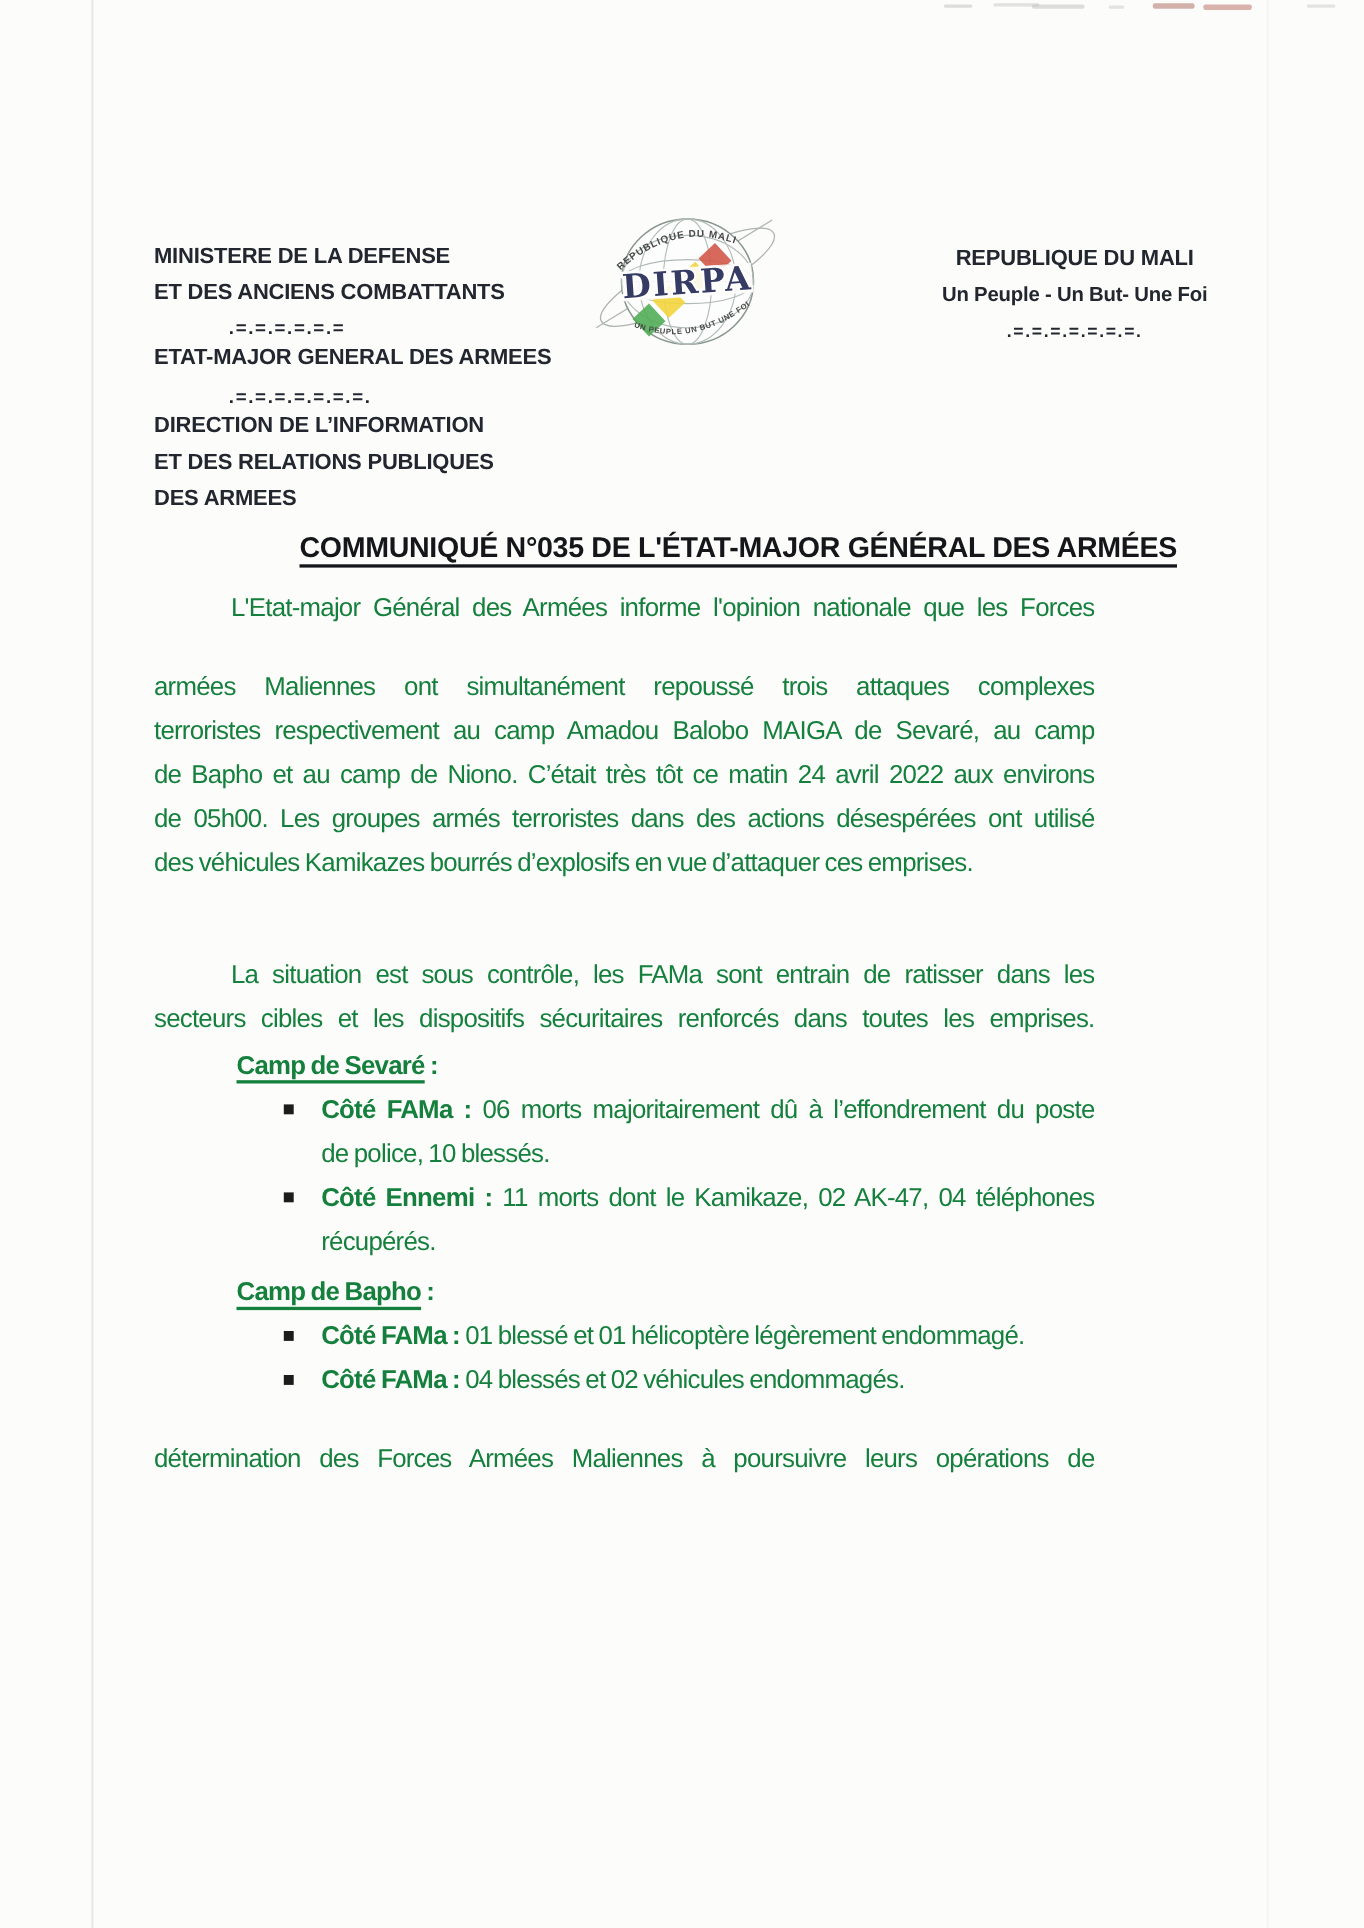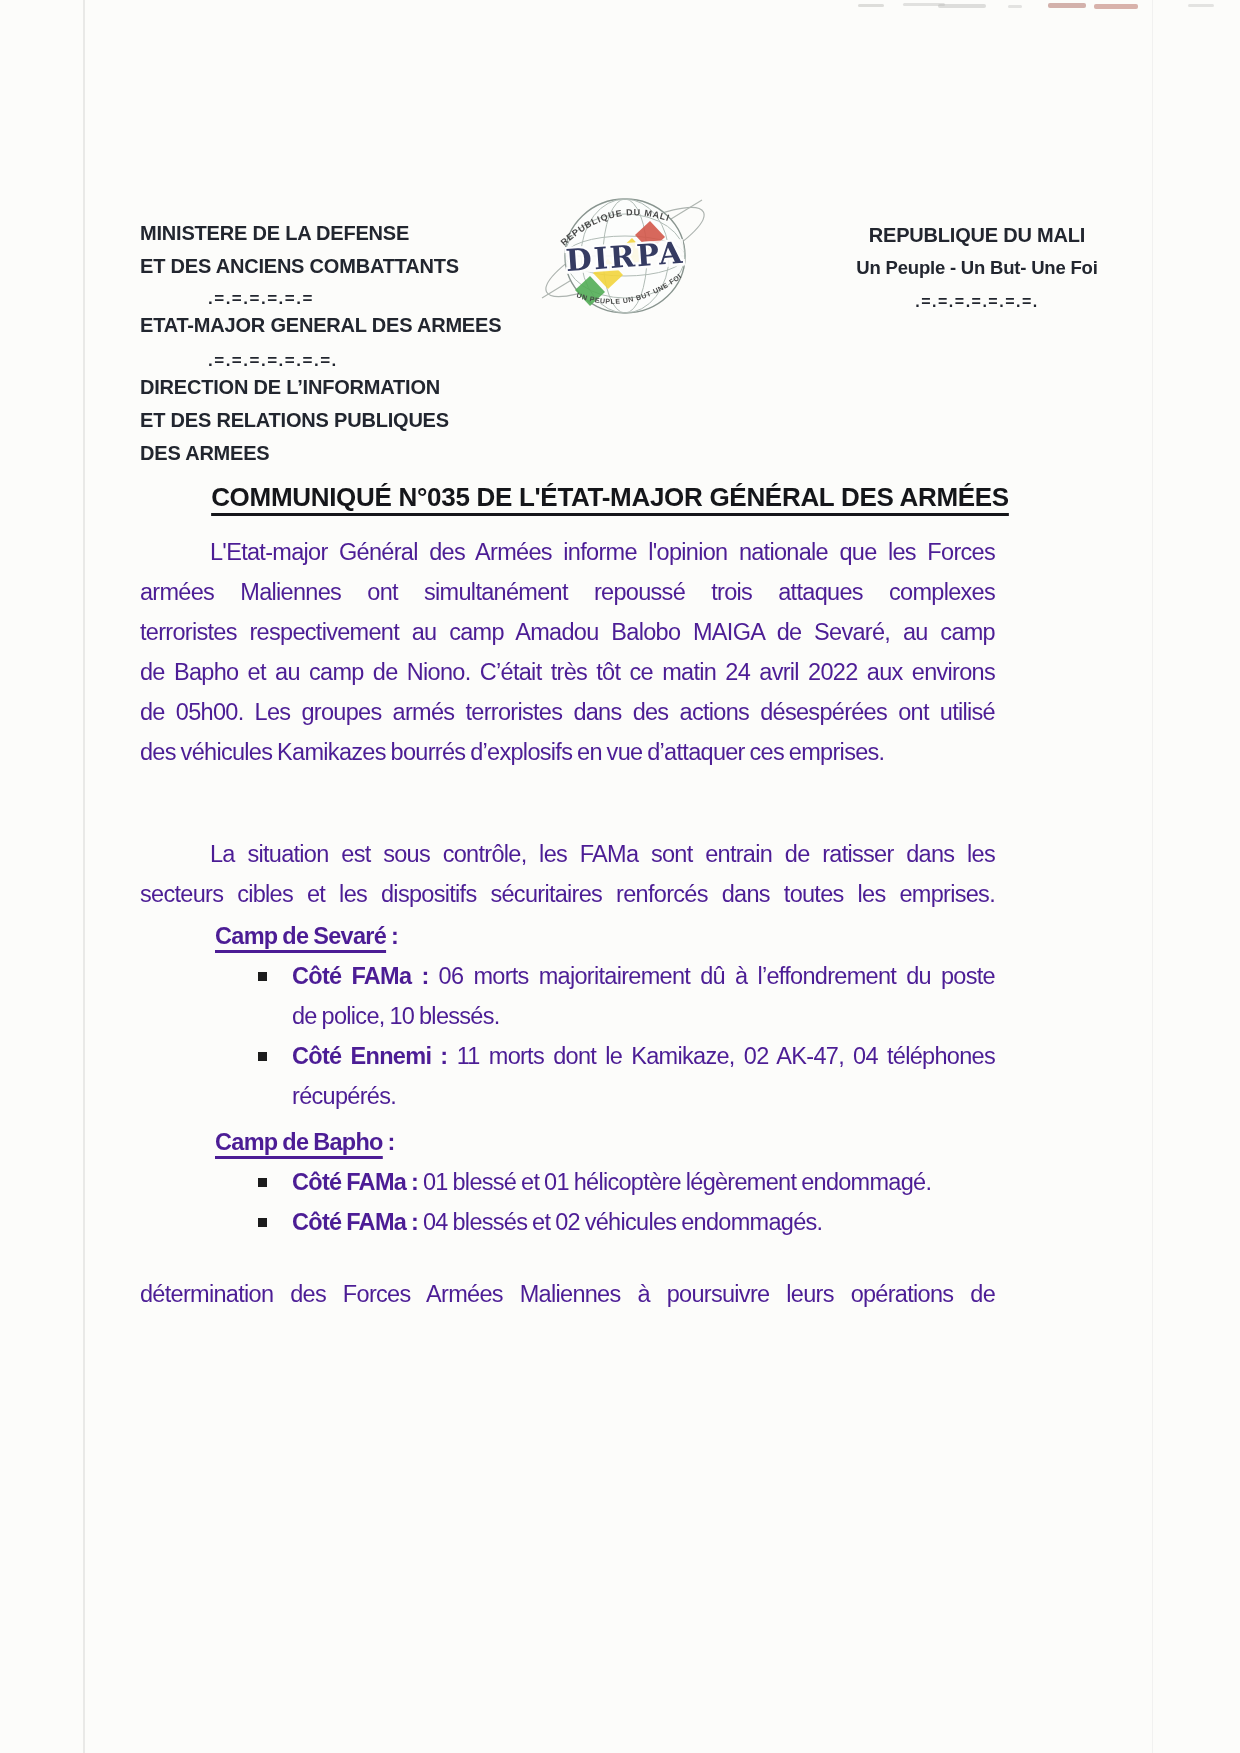"COMMUNIQUÉ N°035 DE L'ÉTAT-MAJOR GÉNÉRAL" .title-wrap { text-align: center -> right }
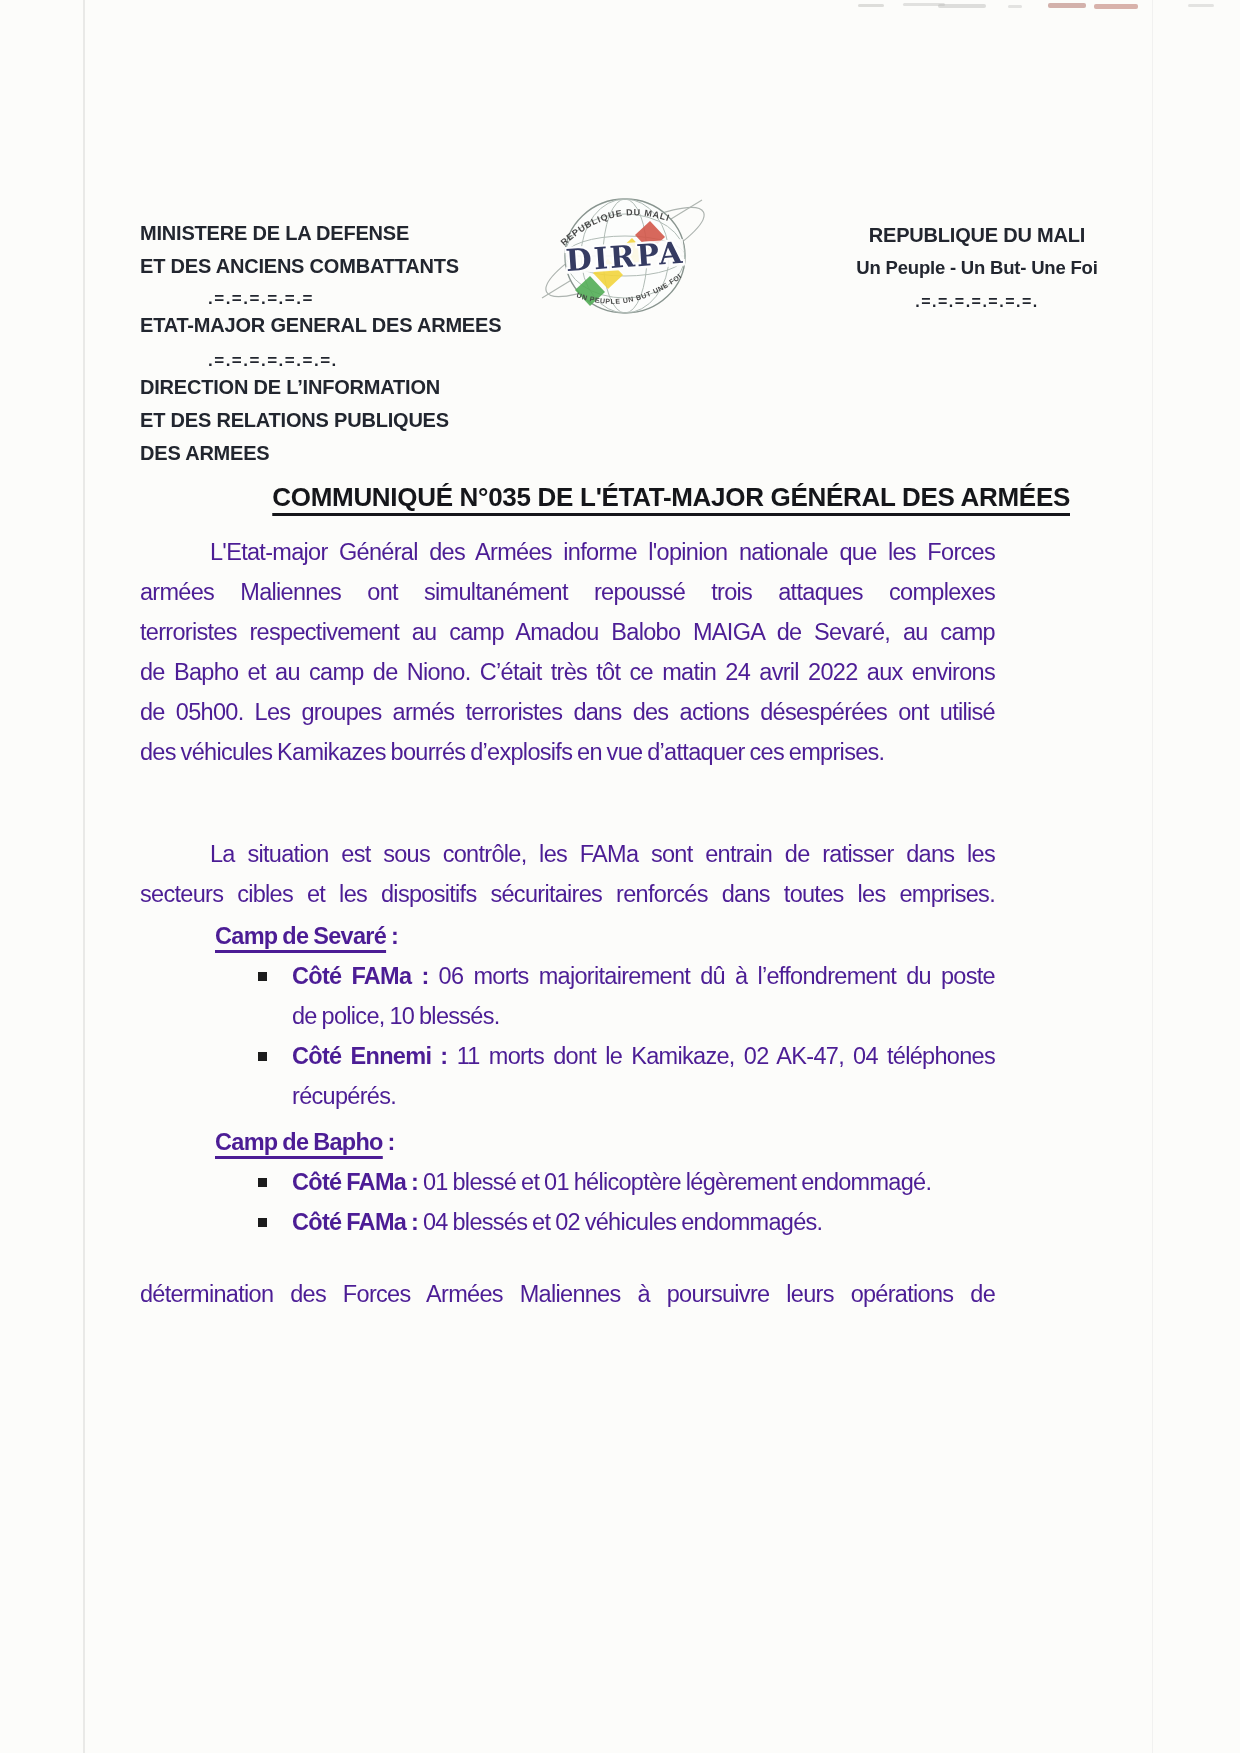"L'Etat-major Général des Armées informe" .doc-body { color: #4c1d95 -> #15803d }
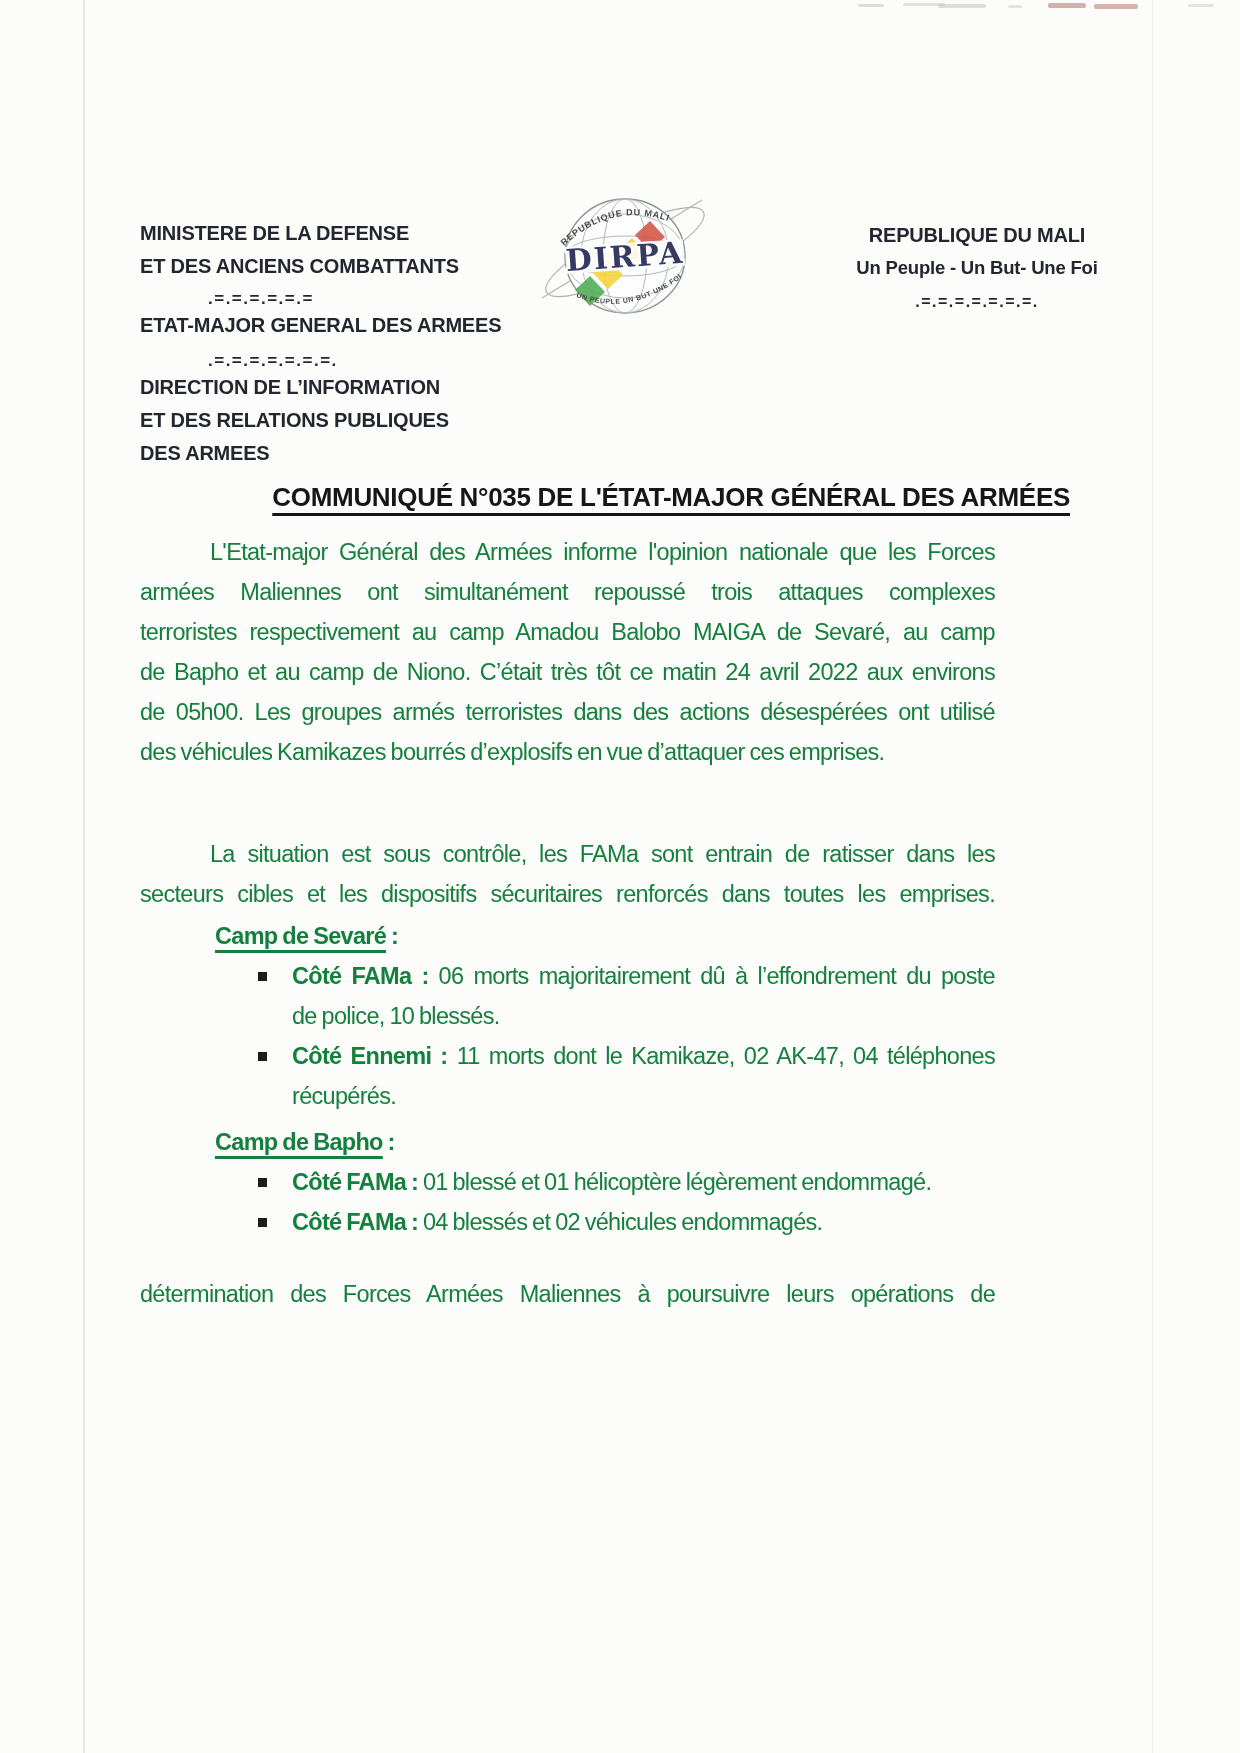"armées Maliennes ont simultanément" div.line { margin-top: none -> 32px }
